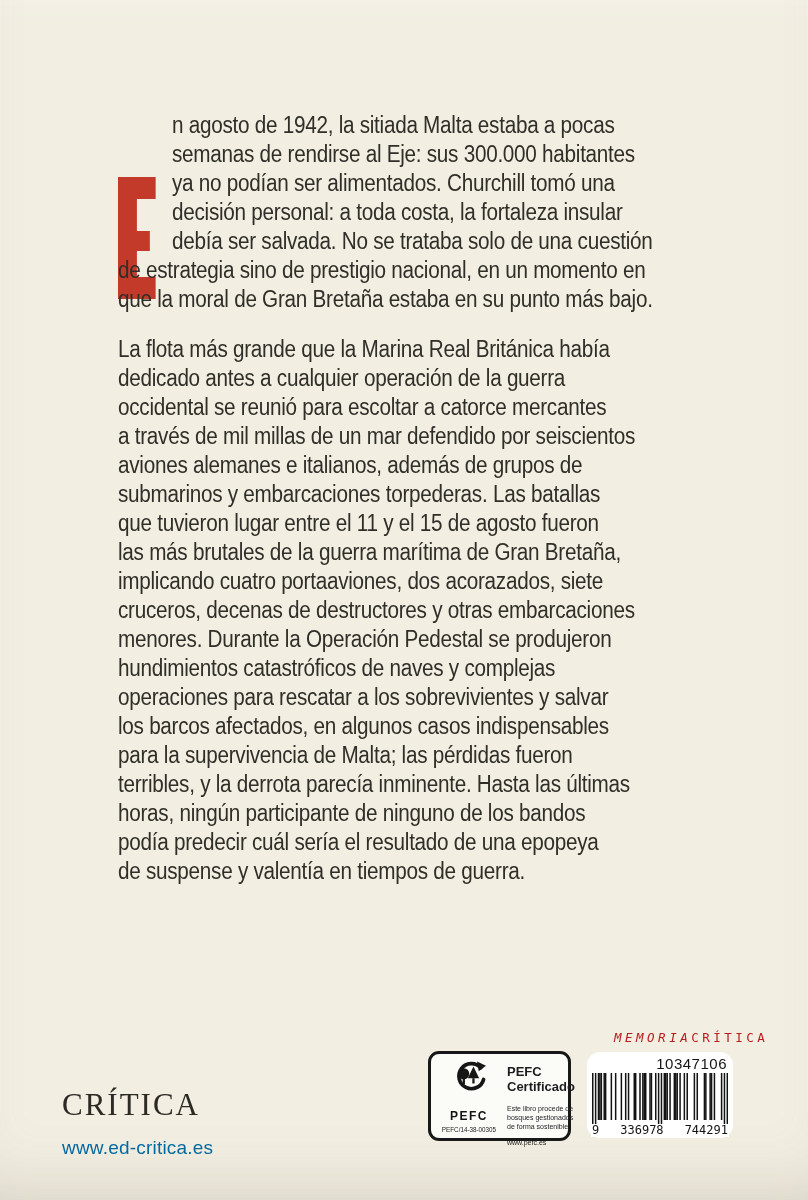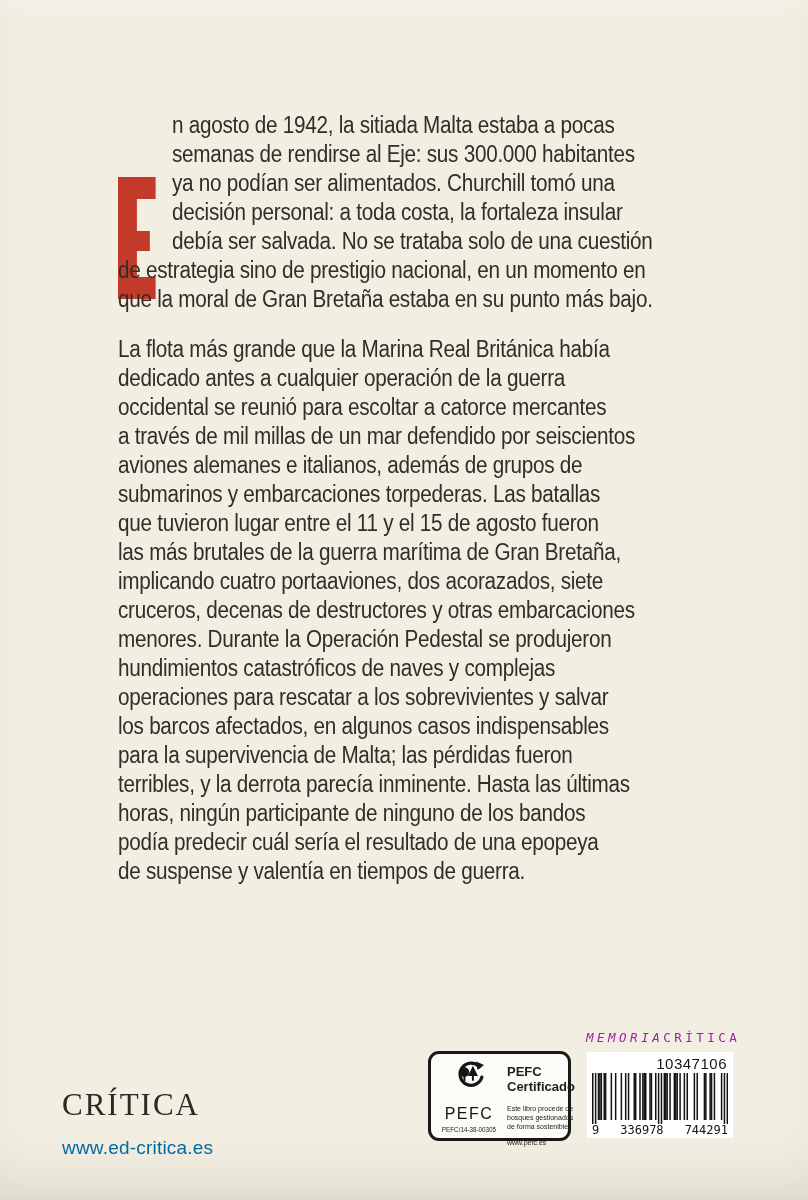"MEMORIA" .collection { color: #a21caf -> #b91c1c; left: 586px -> 614px }
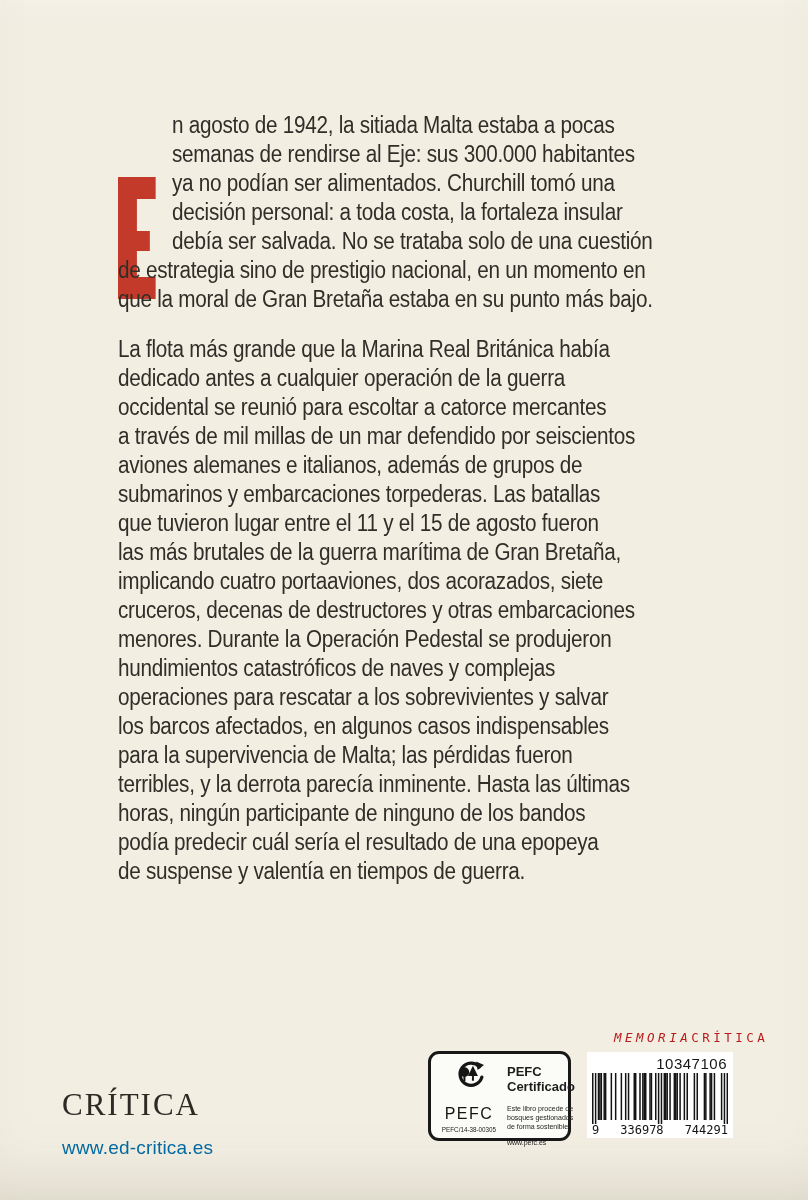"10347106" .barcode-box { border-radius: none -> 13px }
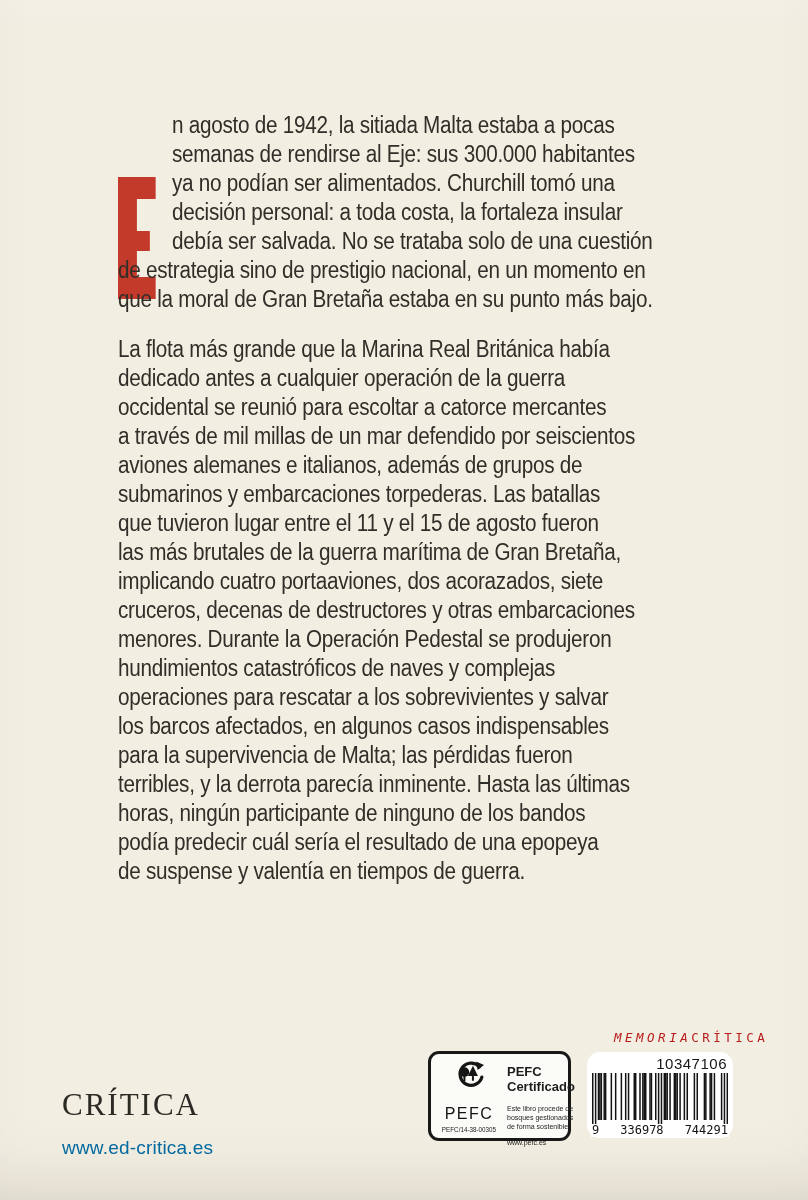"PEFC" .pefc-word { font-size: 16px -> 12px; font-weight: normal -> bold }
